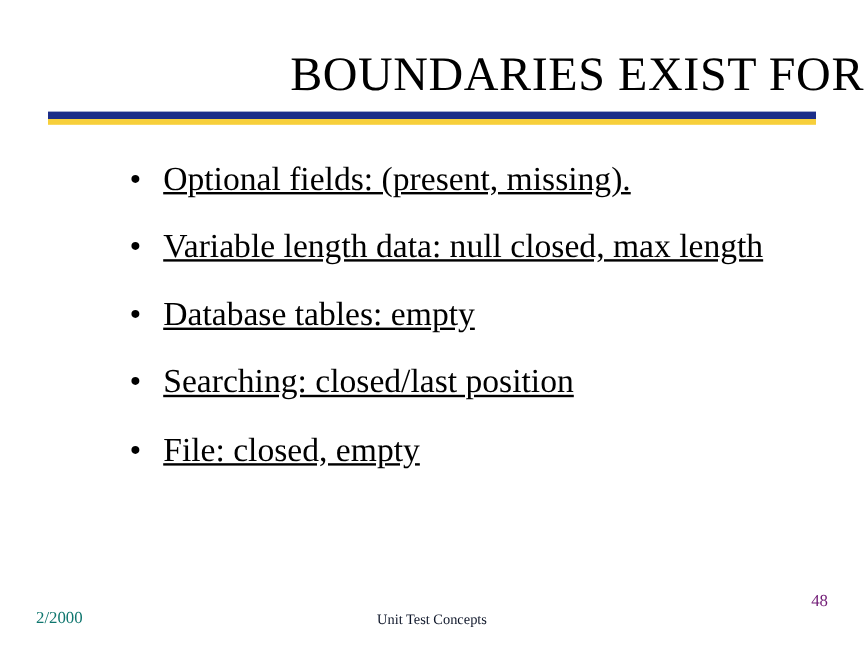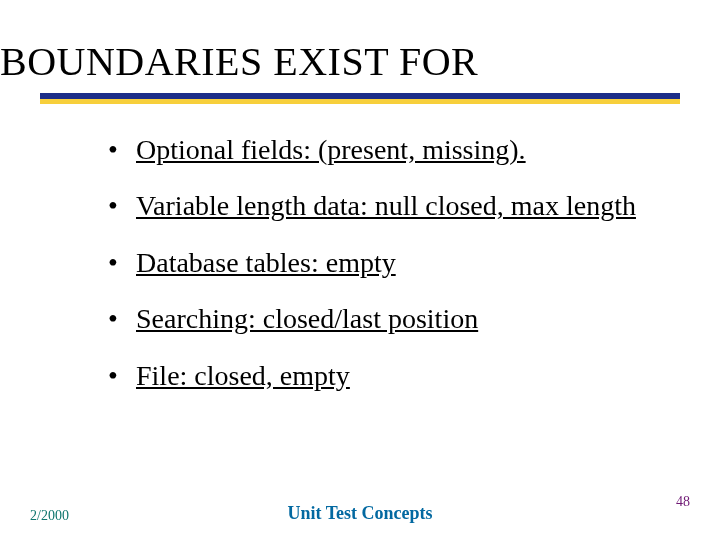"BOUNDARIES EXIST FOR" .title { text-align: left -> right }
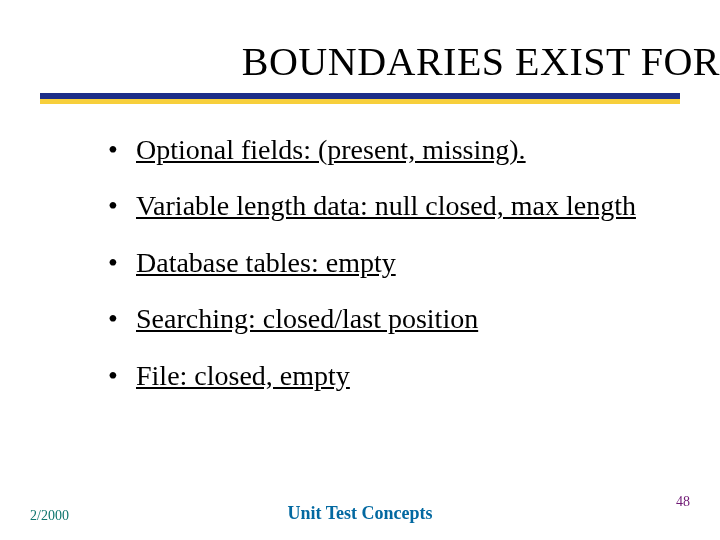"Unit Test Concepts" .footer-center { color: #0369a1 -> #0f172a; font-size: 18px -> 12px; font-weight: bold -> none }
